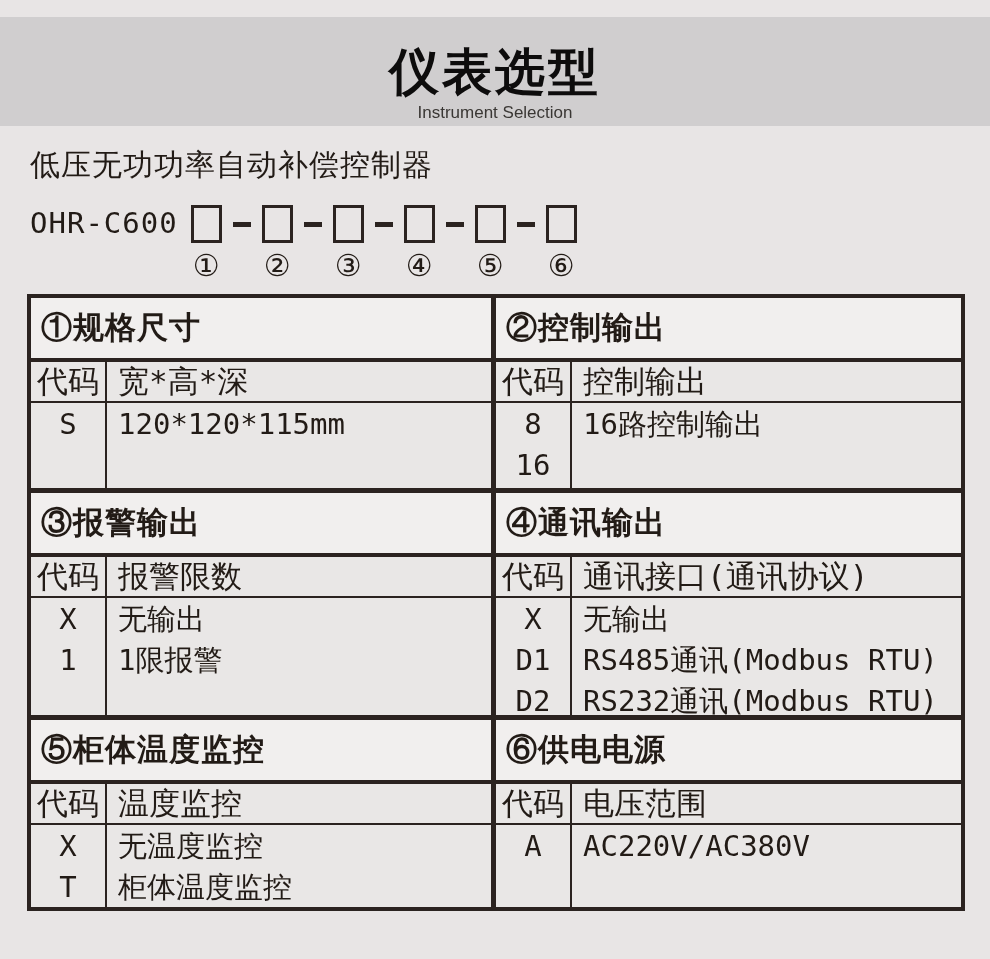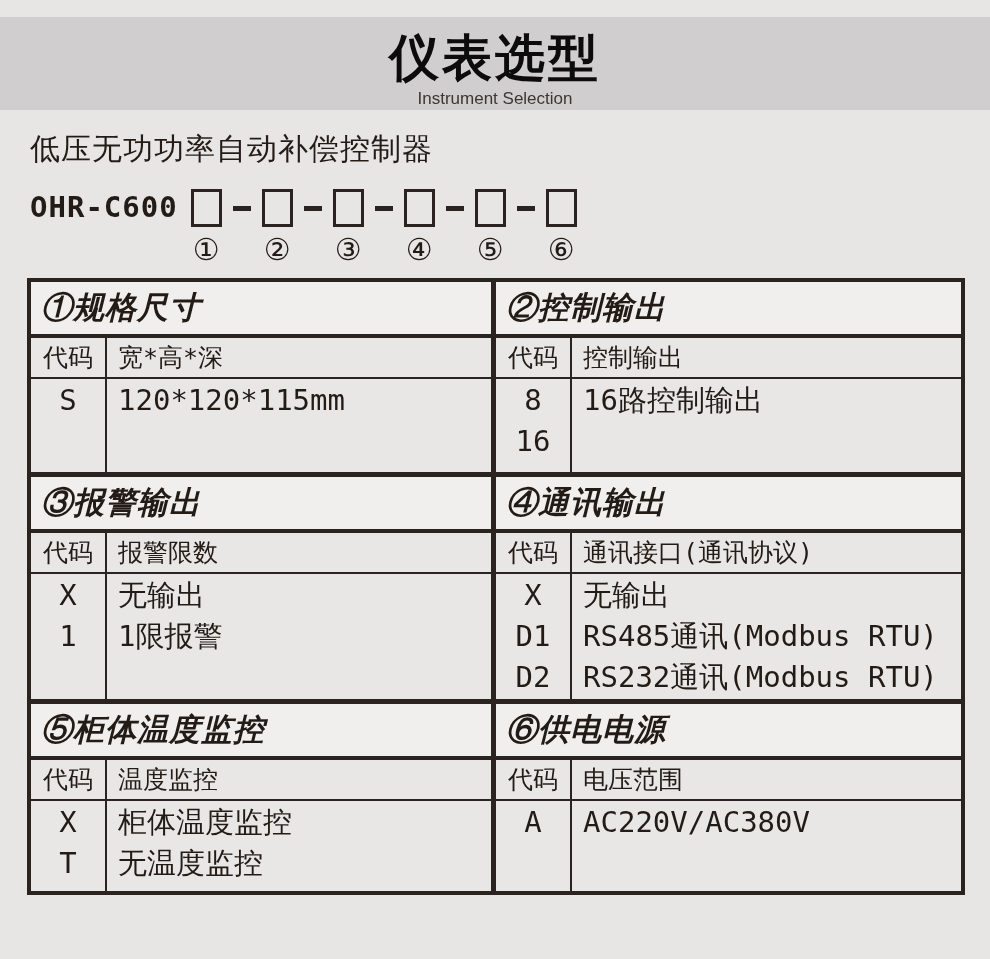"仪表选型" .title-band { height: 93px -> 109px; padding-top: 12px -> 26px }
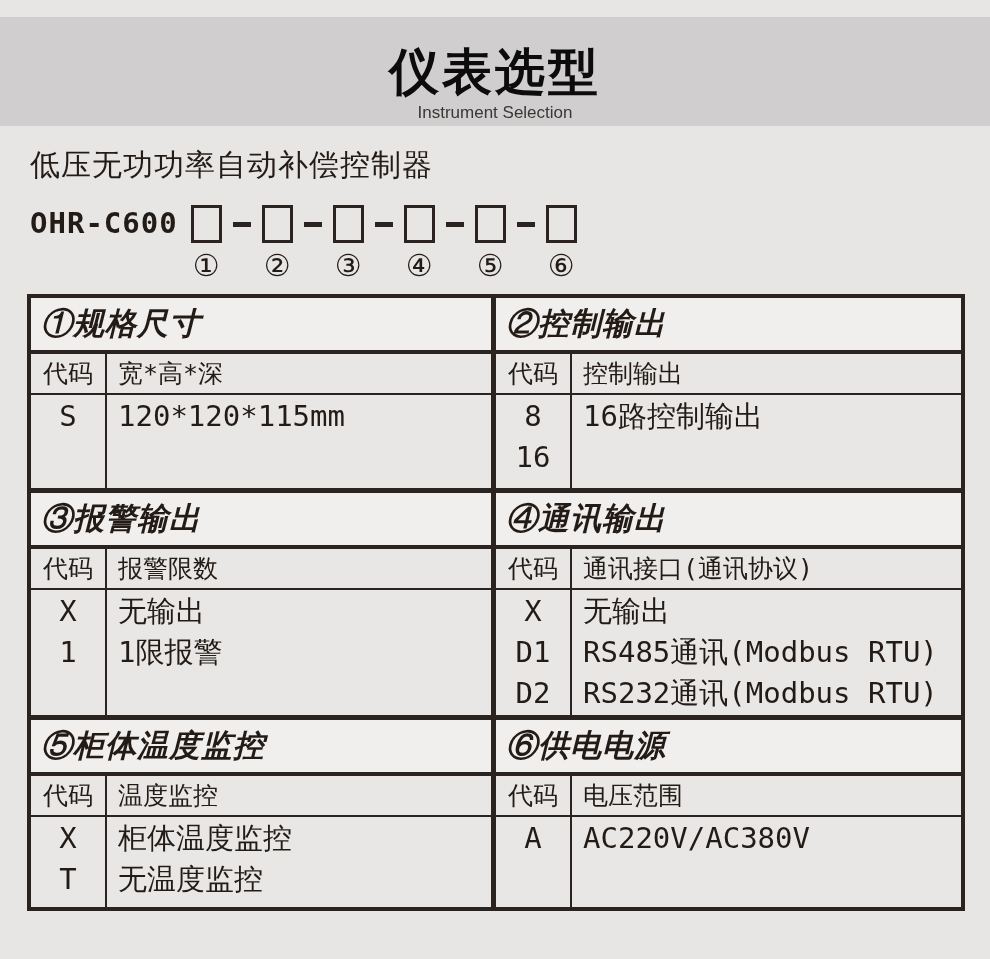"OHR-C600" .model-prefix { font-weight: bold -> normal }
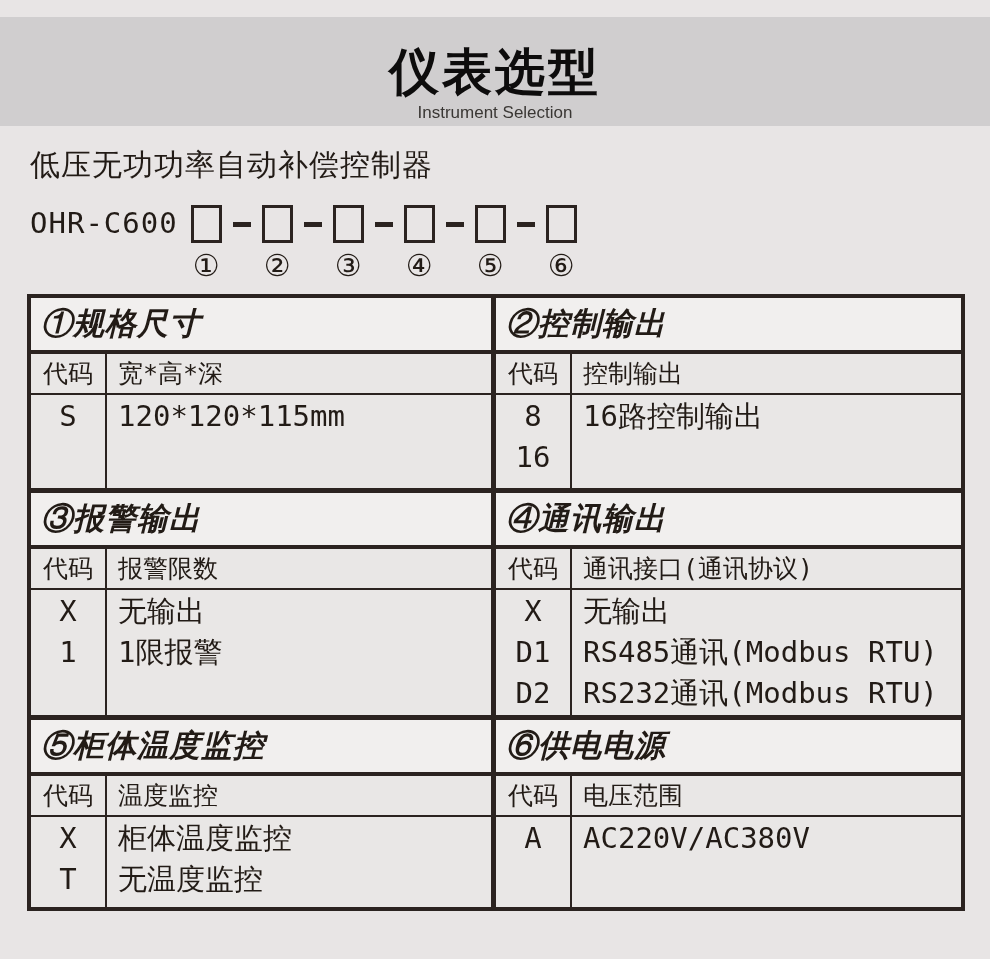"①规格尺寸" .sec-title { font-style: italic -> none; height: 56px -> 64px }
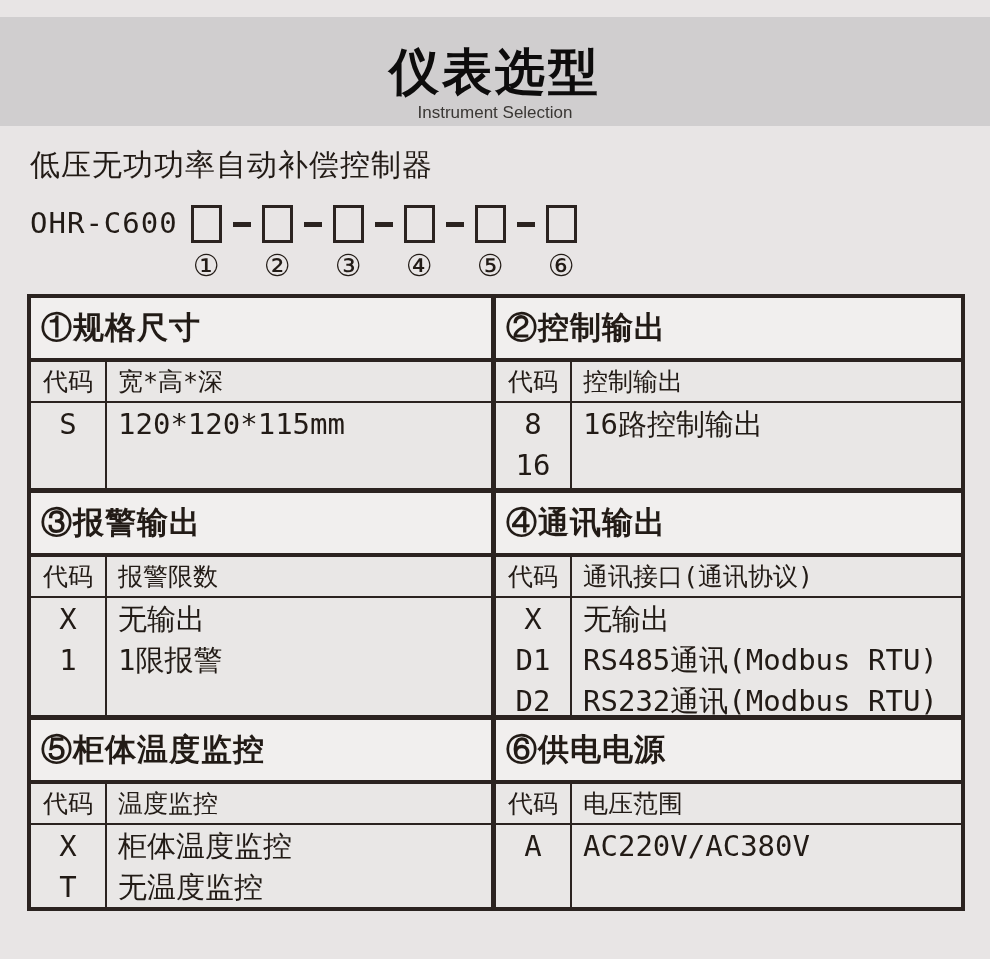"代码" .sec-head .col-code, .sec-head .col-desc { font-size: 25px -> 31px }
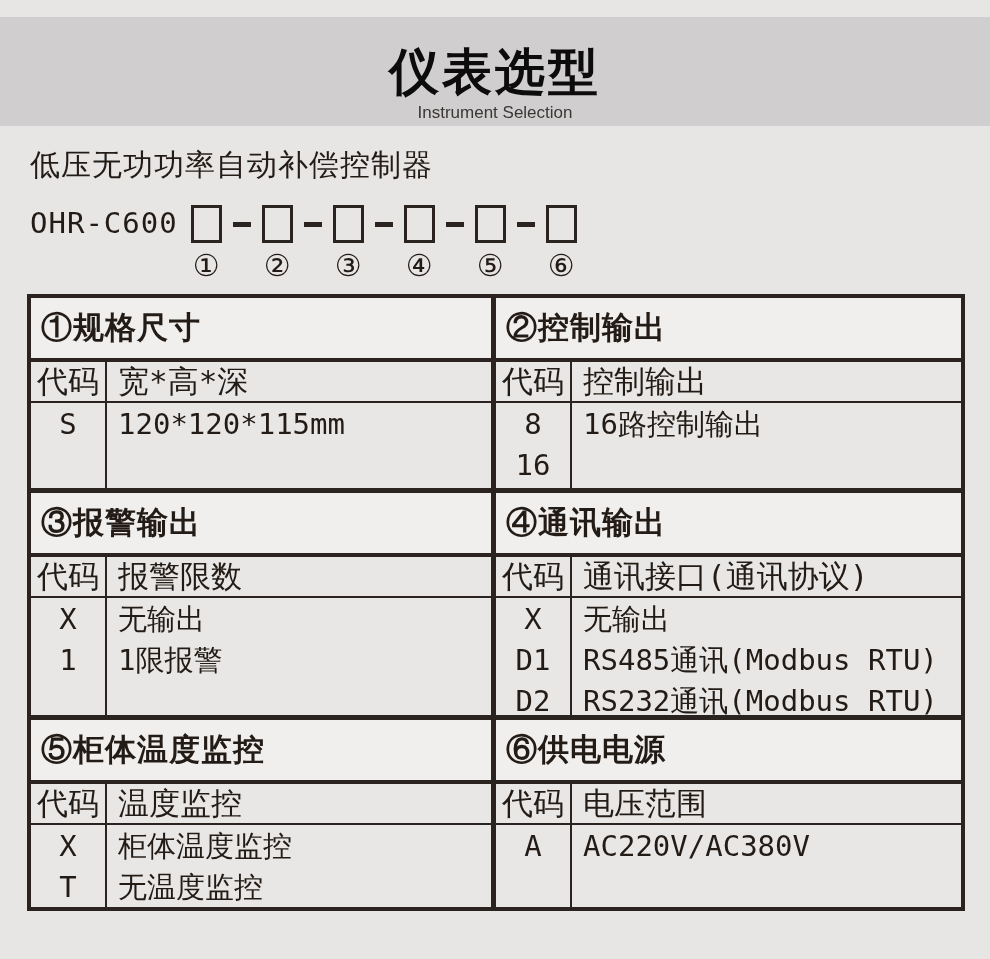"柜体温度监控" div.line { order: before "无温度监控" -> after "无温度监控" }
